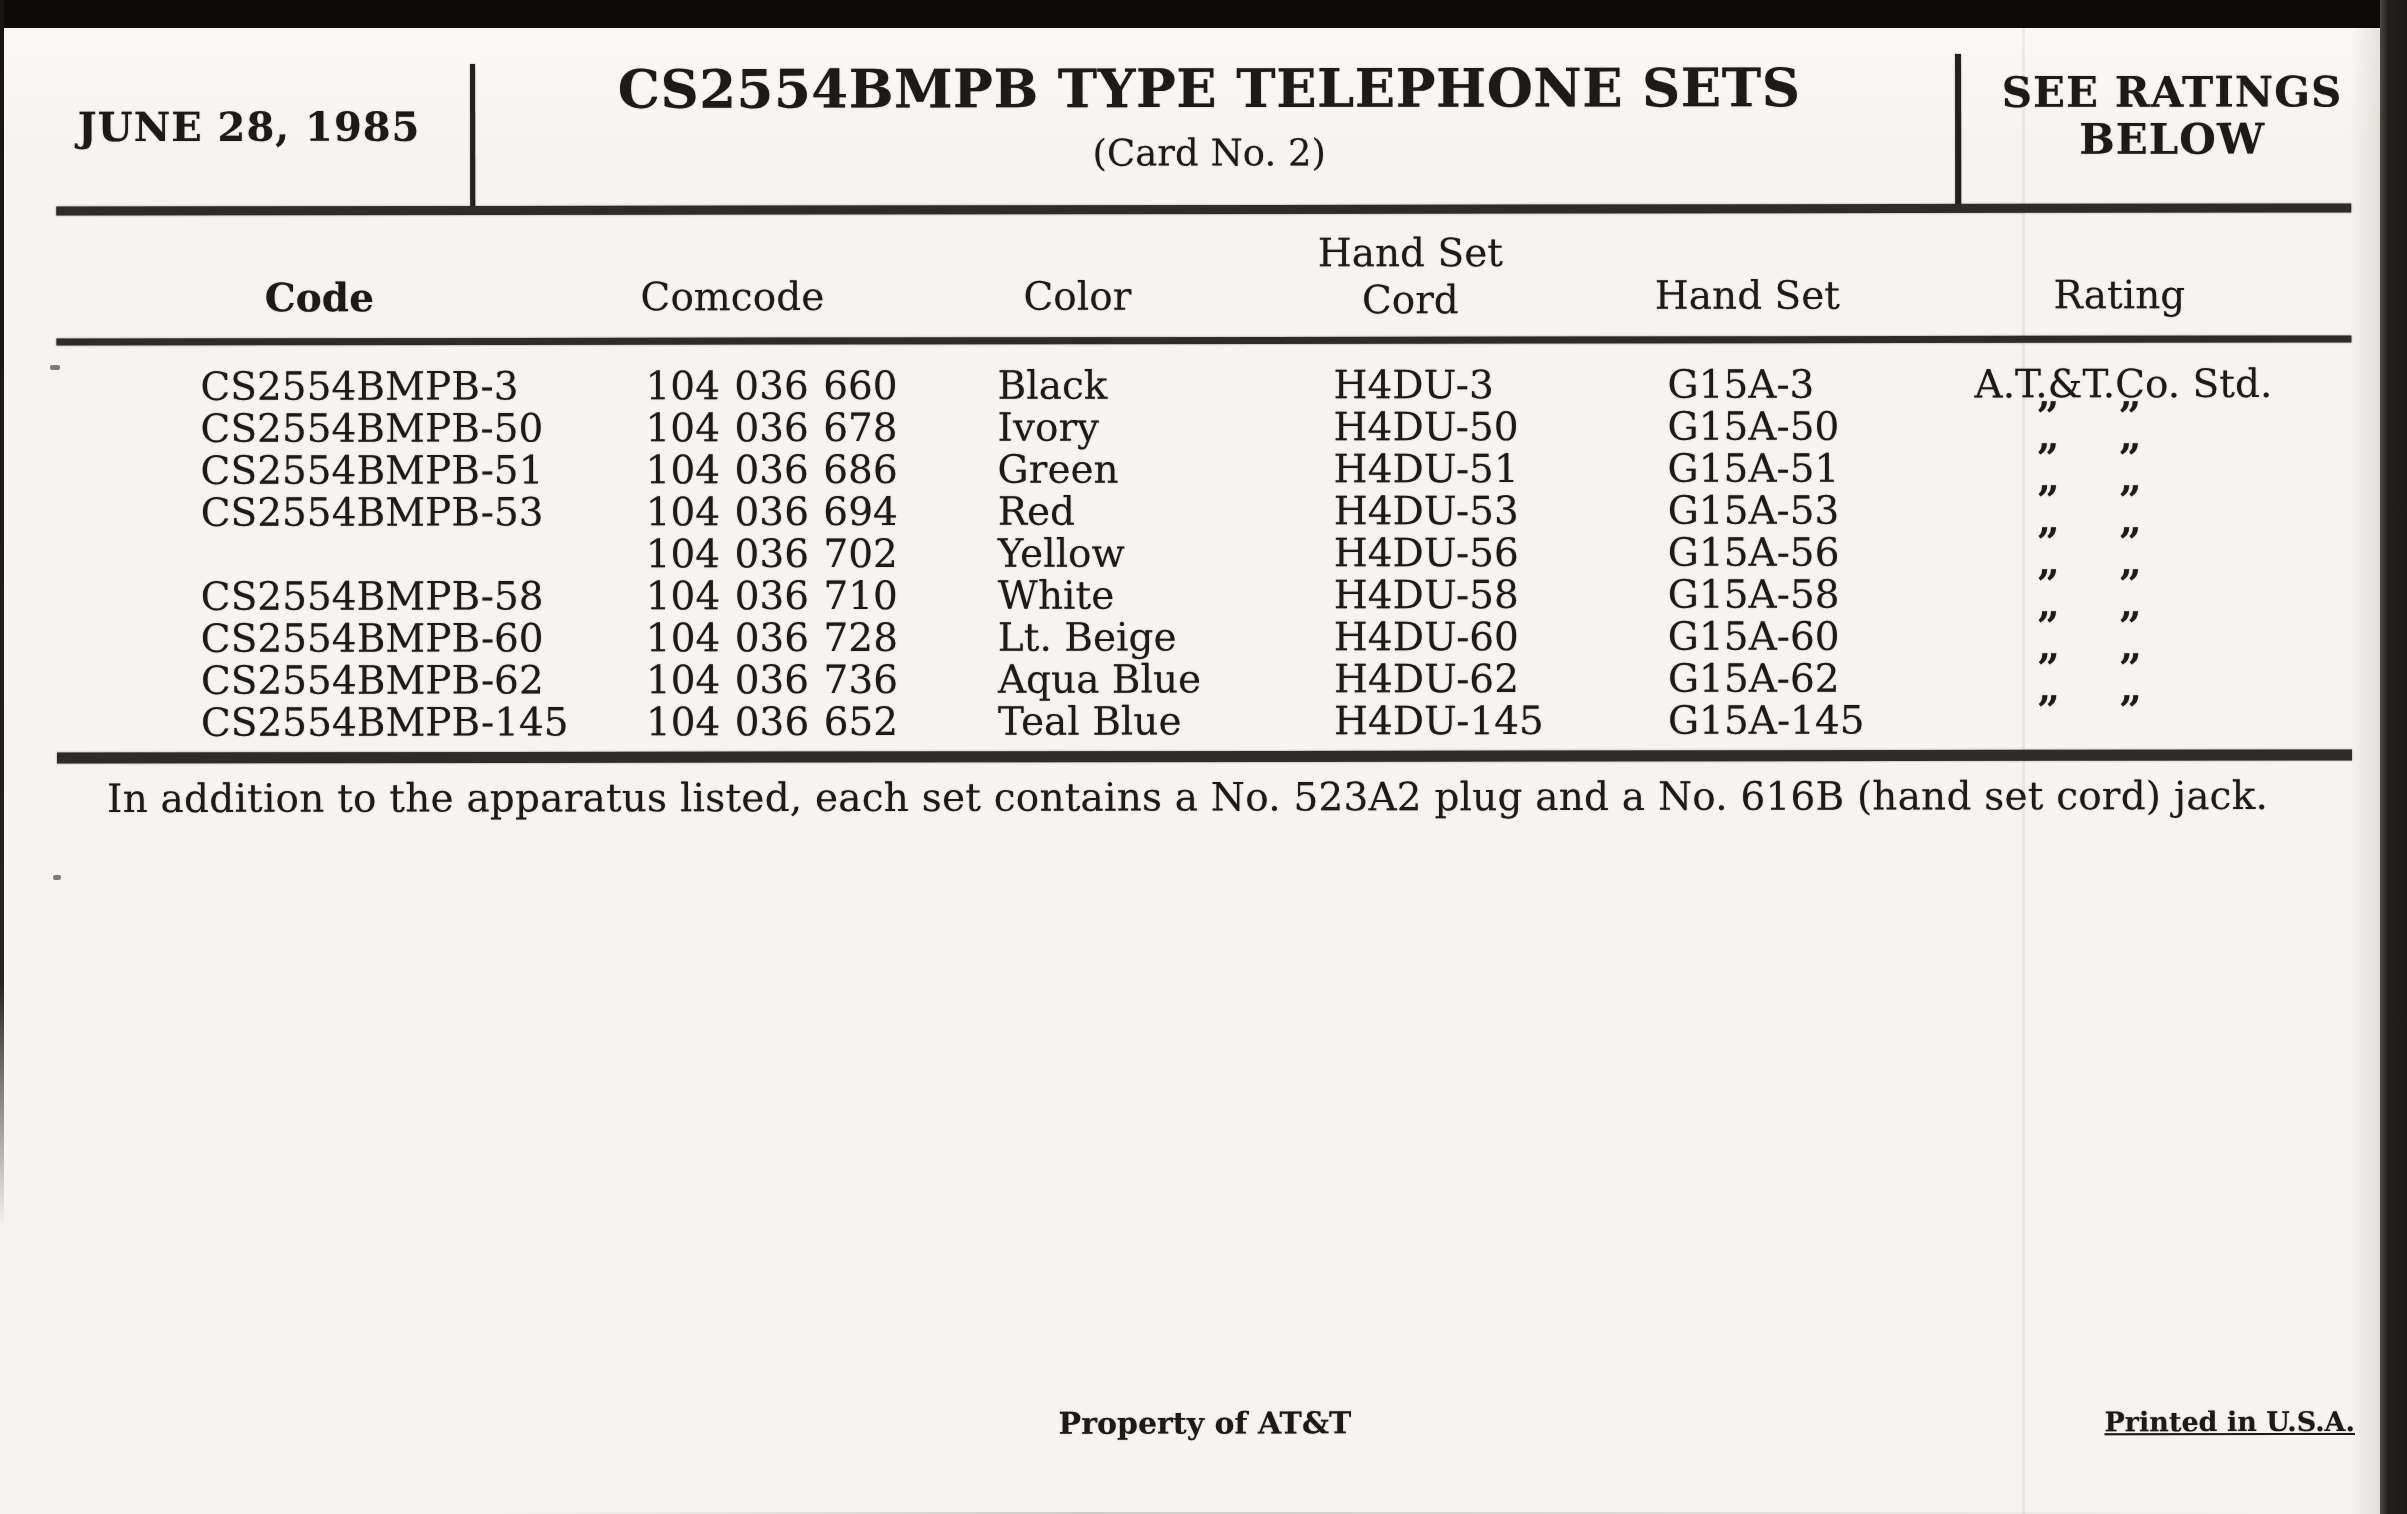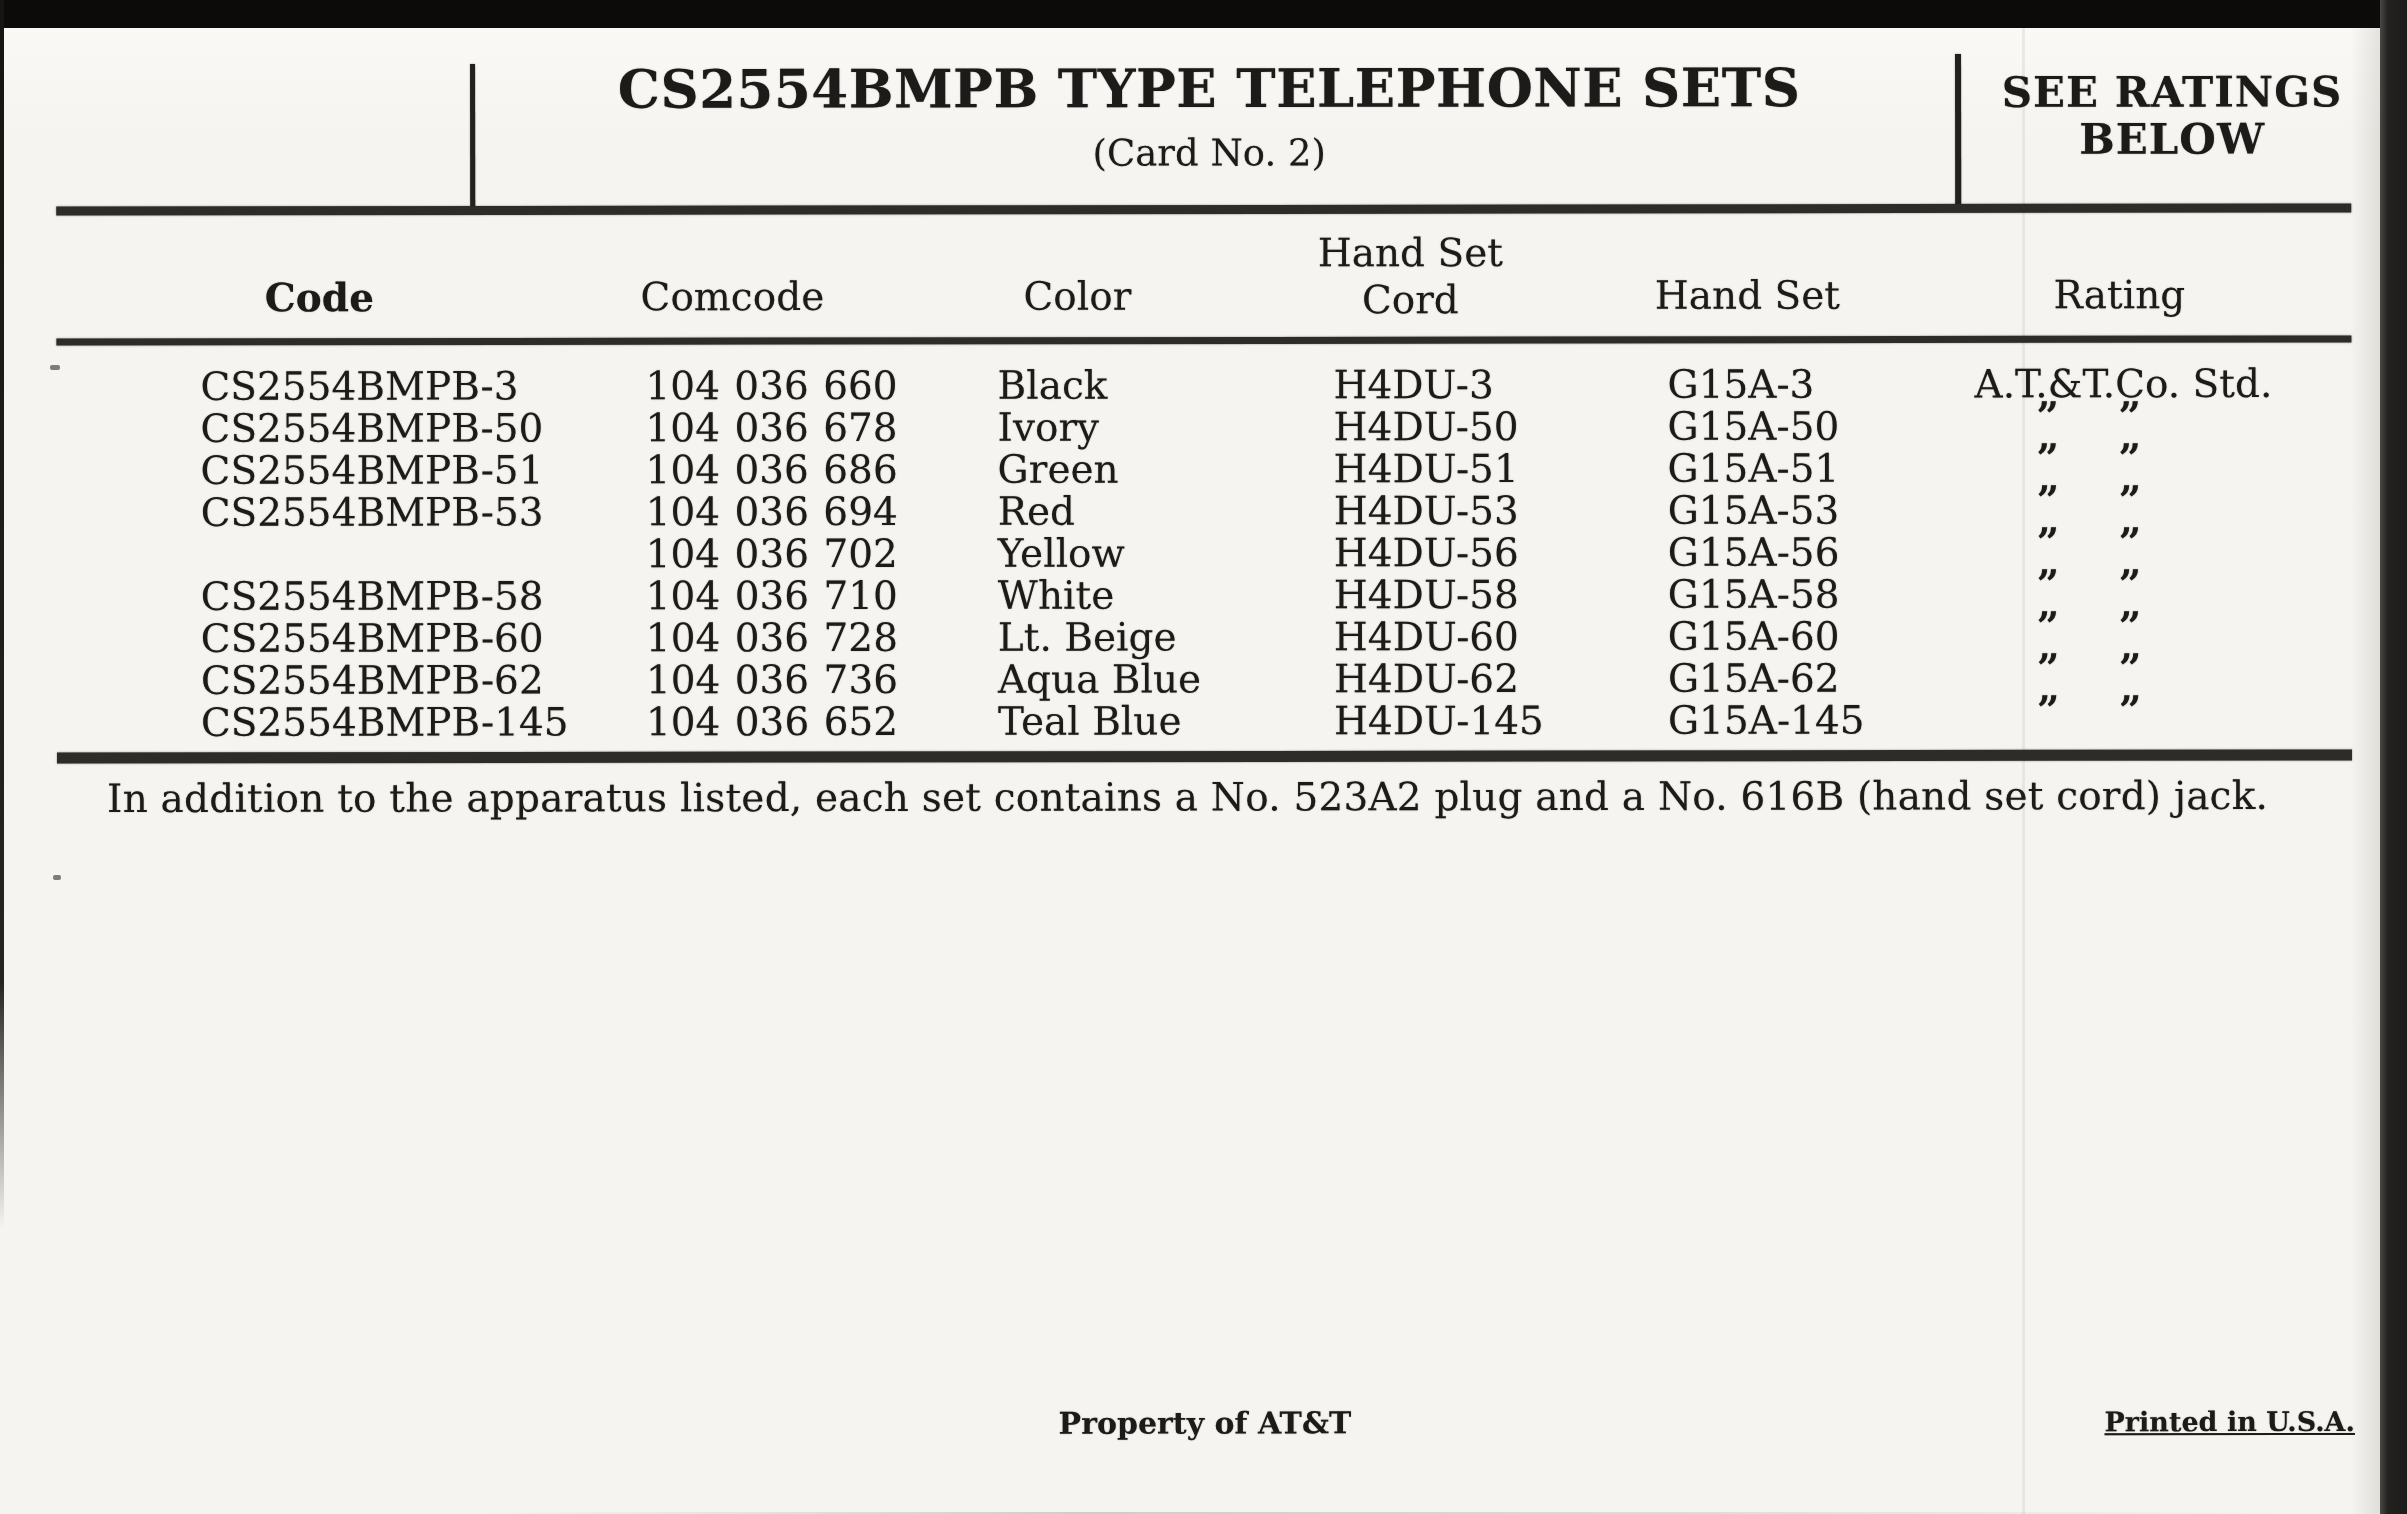"JUNE 28, 1985" div.abs { html: none -> <div>JUNE 28, 1985</div> }
